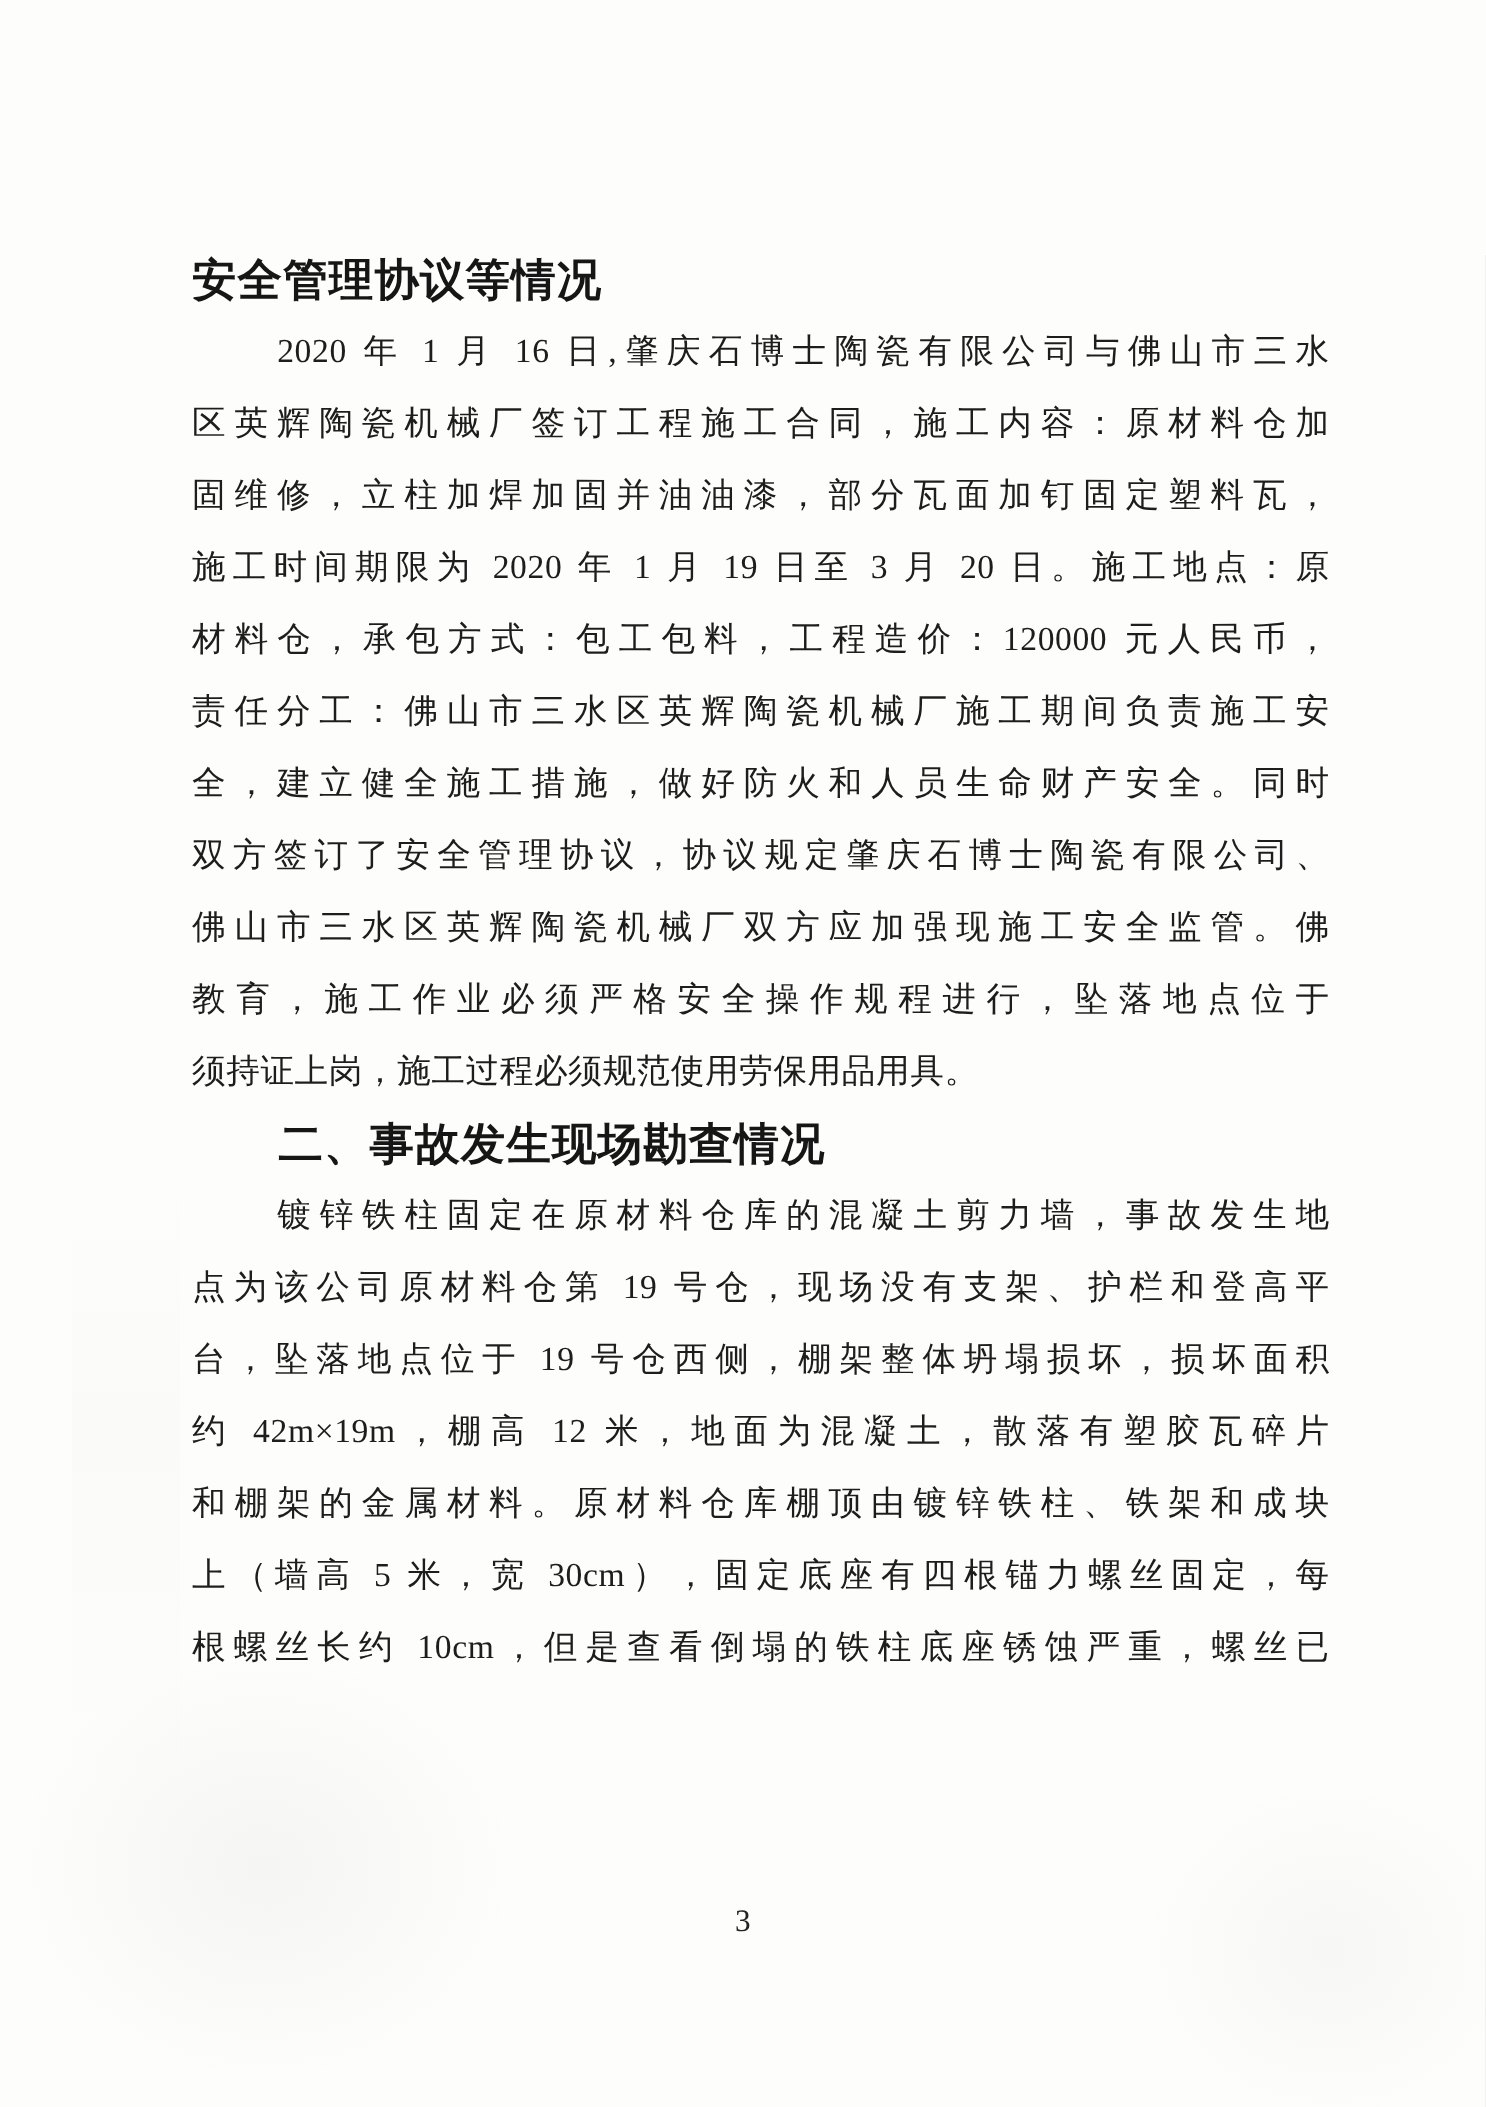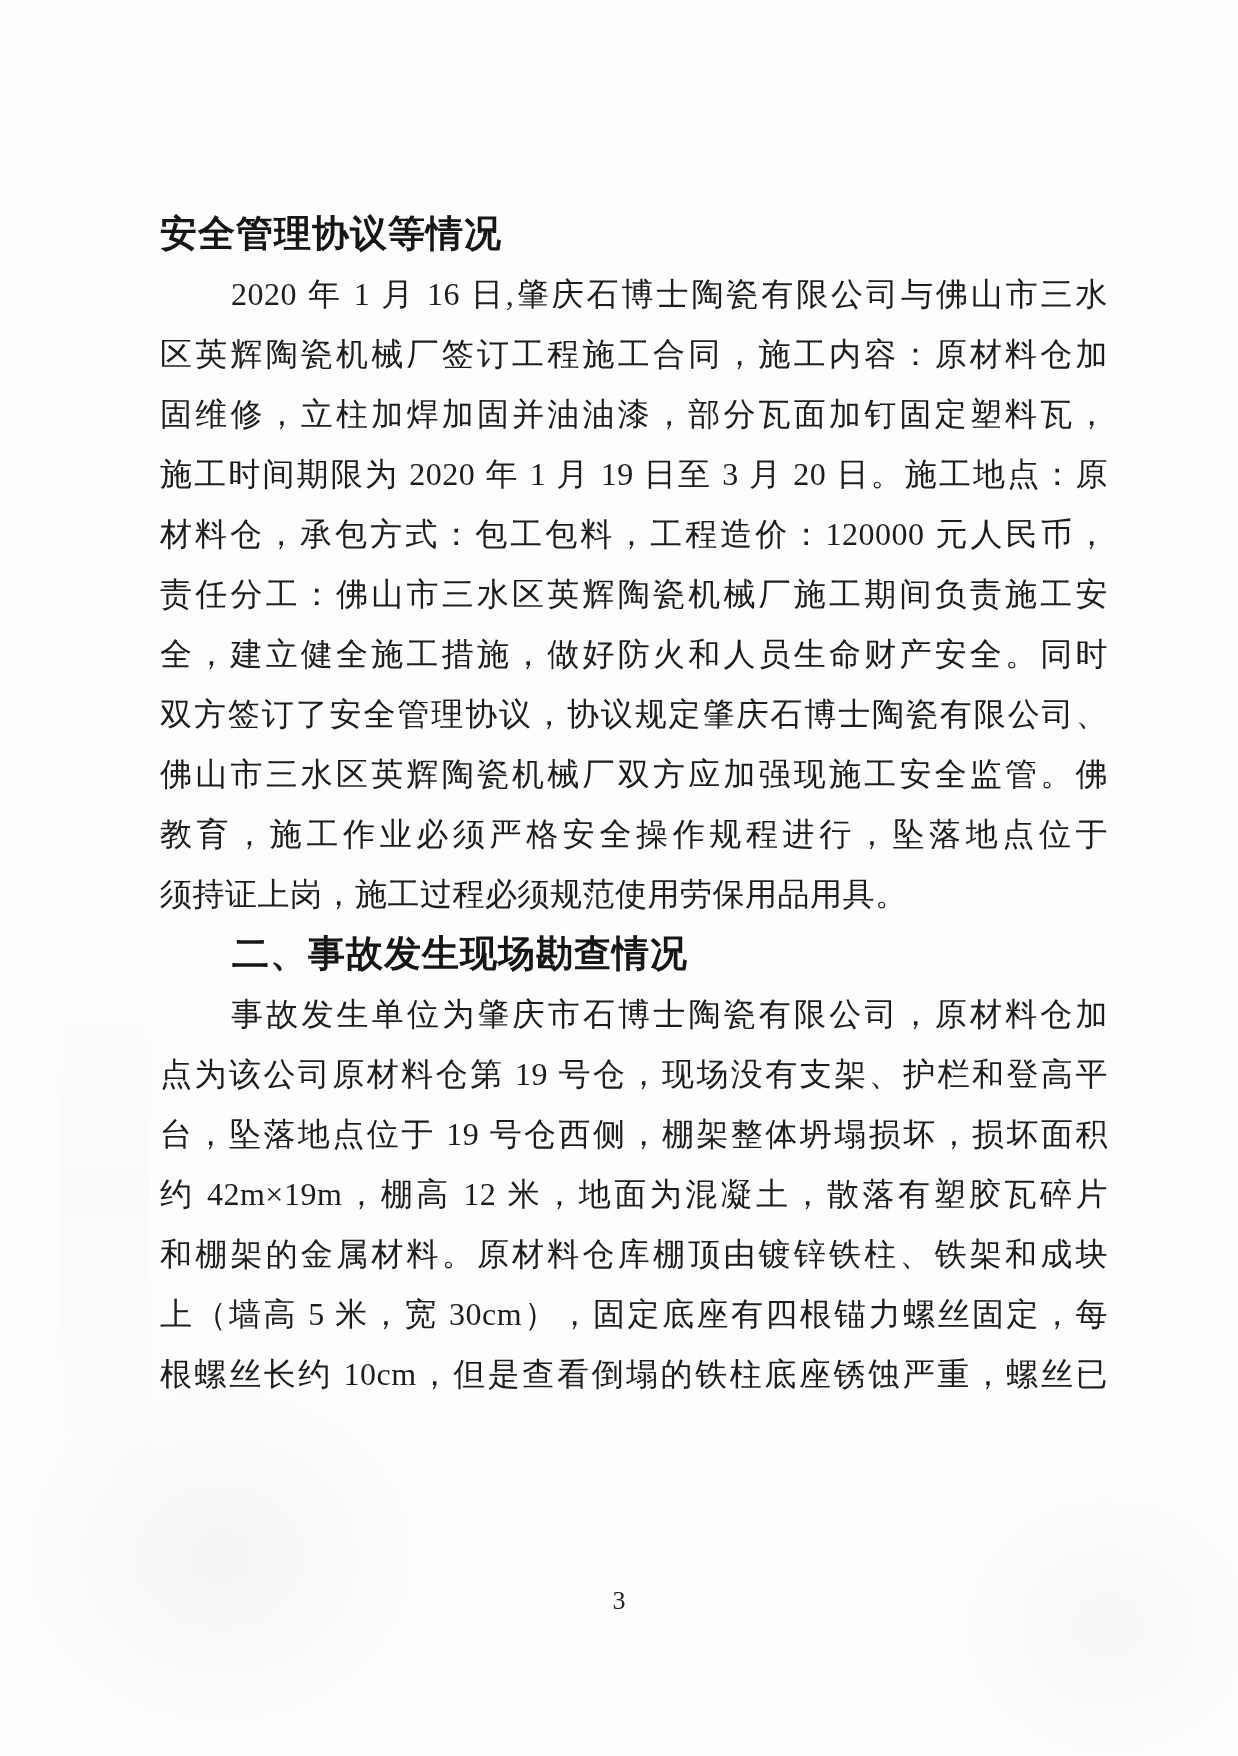"2020 年 1 月 16" .line { font-size: 32px -> 28px }
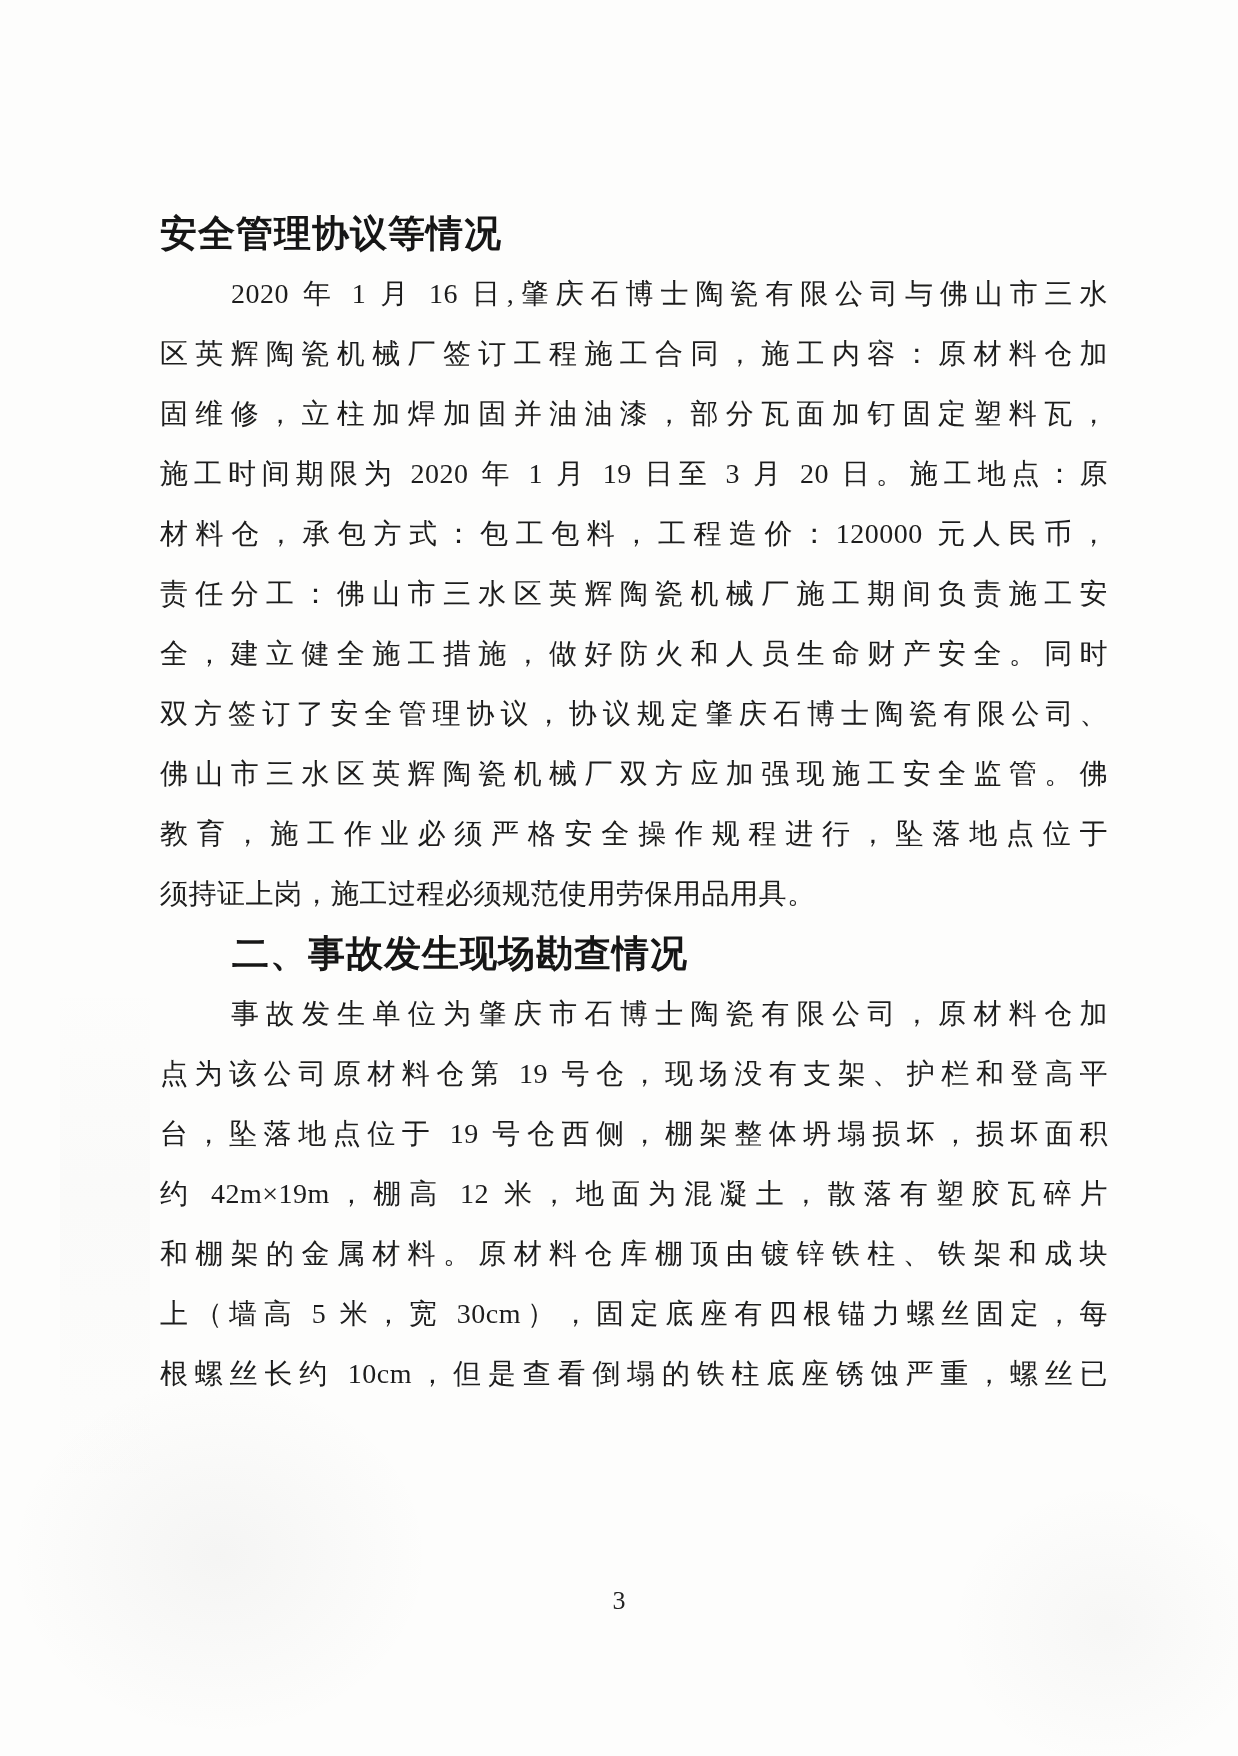"事故发生单位为肇庆市石博士陶瓷有限公司，原材料仓加" div.line { text: 事故发生单位为肇庆市石博士陶瓷有限公司，原材料仓加 -> 镀锌铁柱固定在原材料仓库的混凝土剪力墙，事故发生地 }
